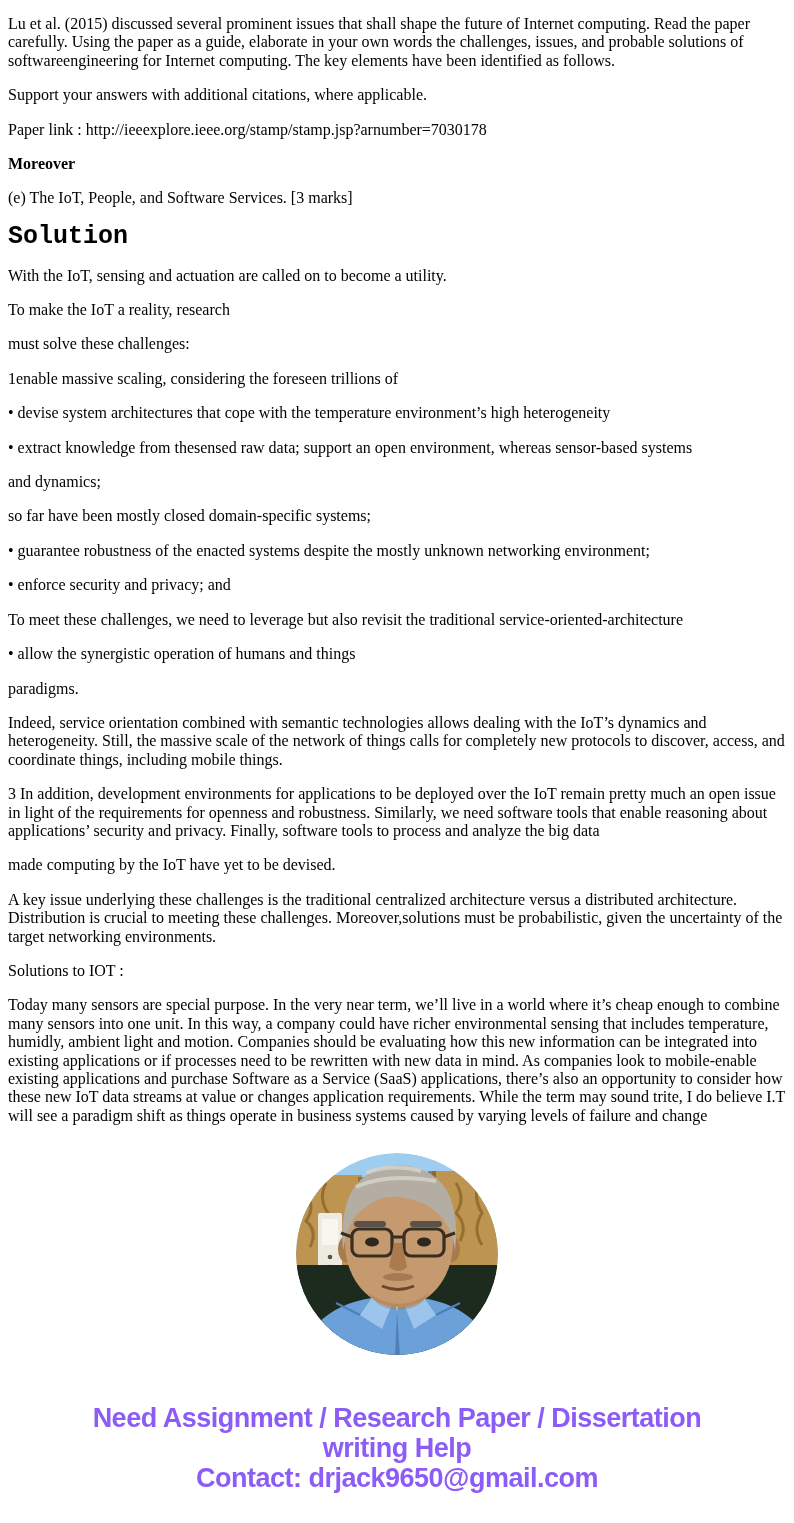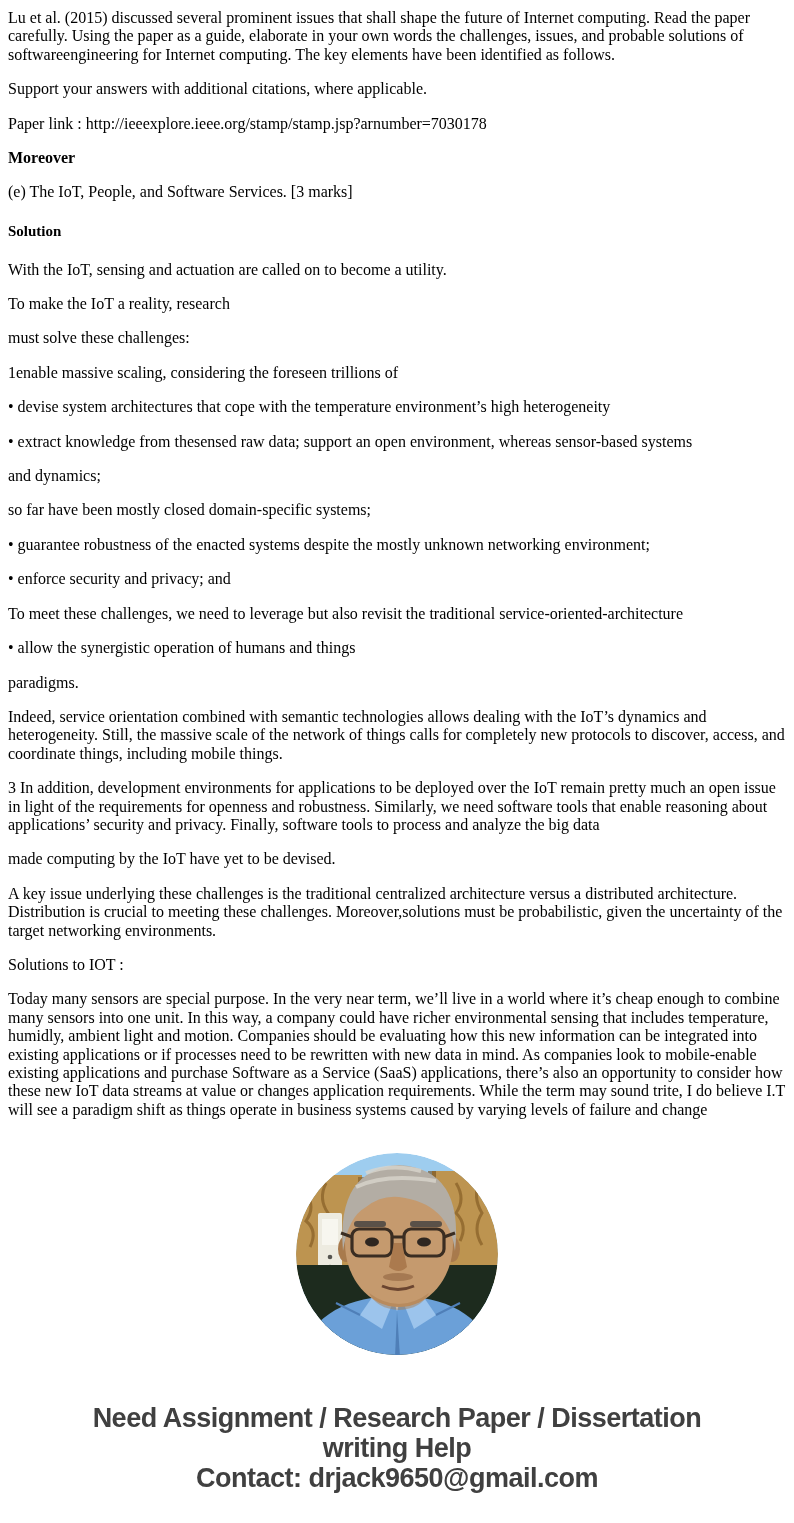"Lu et al. (2015) discussed" .content { padding: 9px 8px 0 8px -> 15px 8px 0 8px }
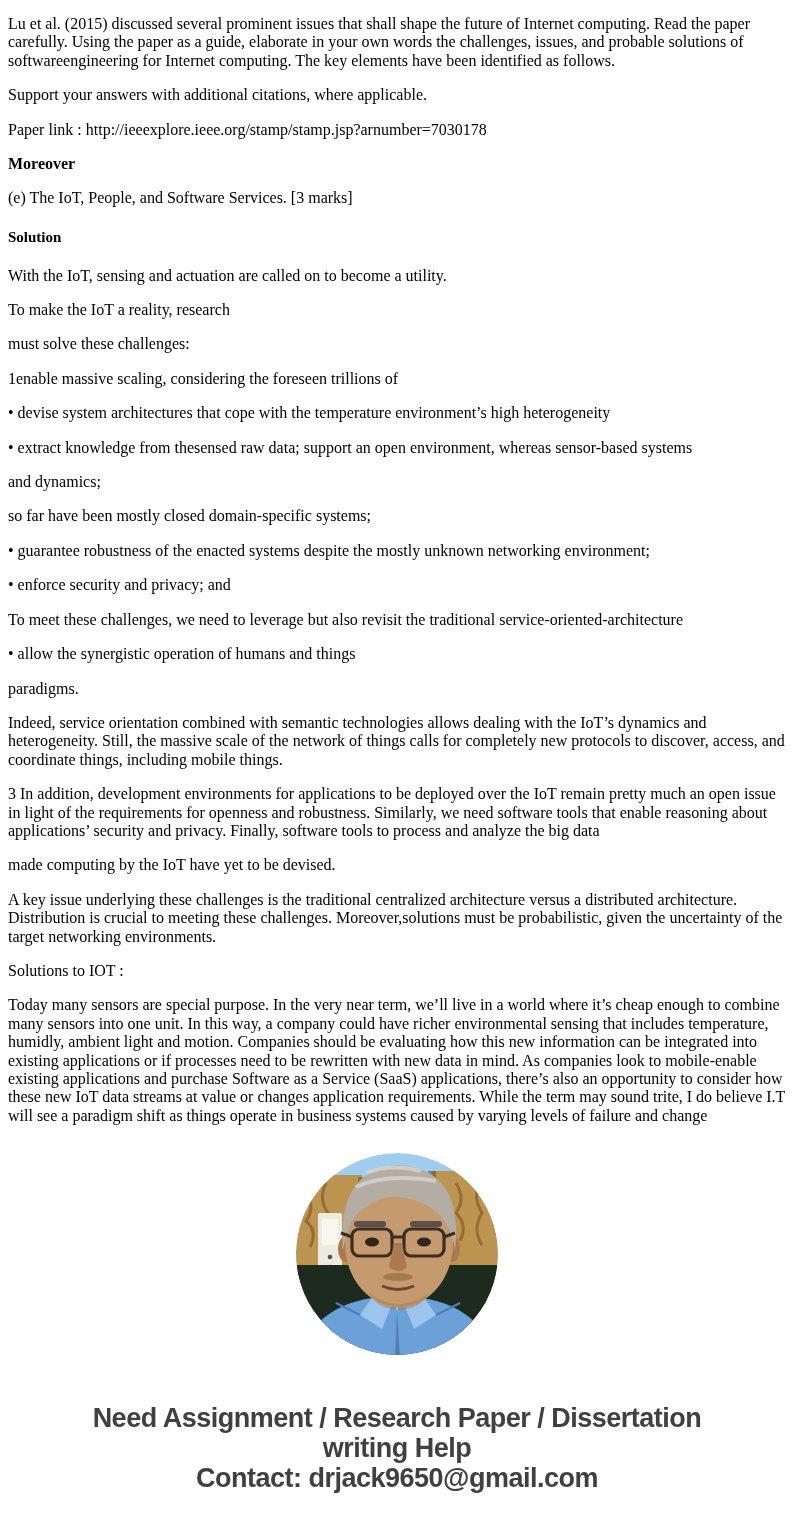"Solution" .content h2 { font-family: none -> Liberation Mono, monospace; font-size: 15px -> 25px }
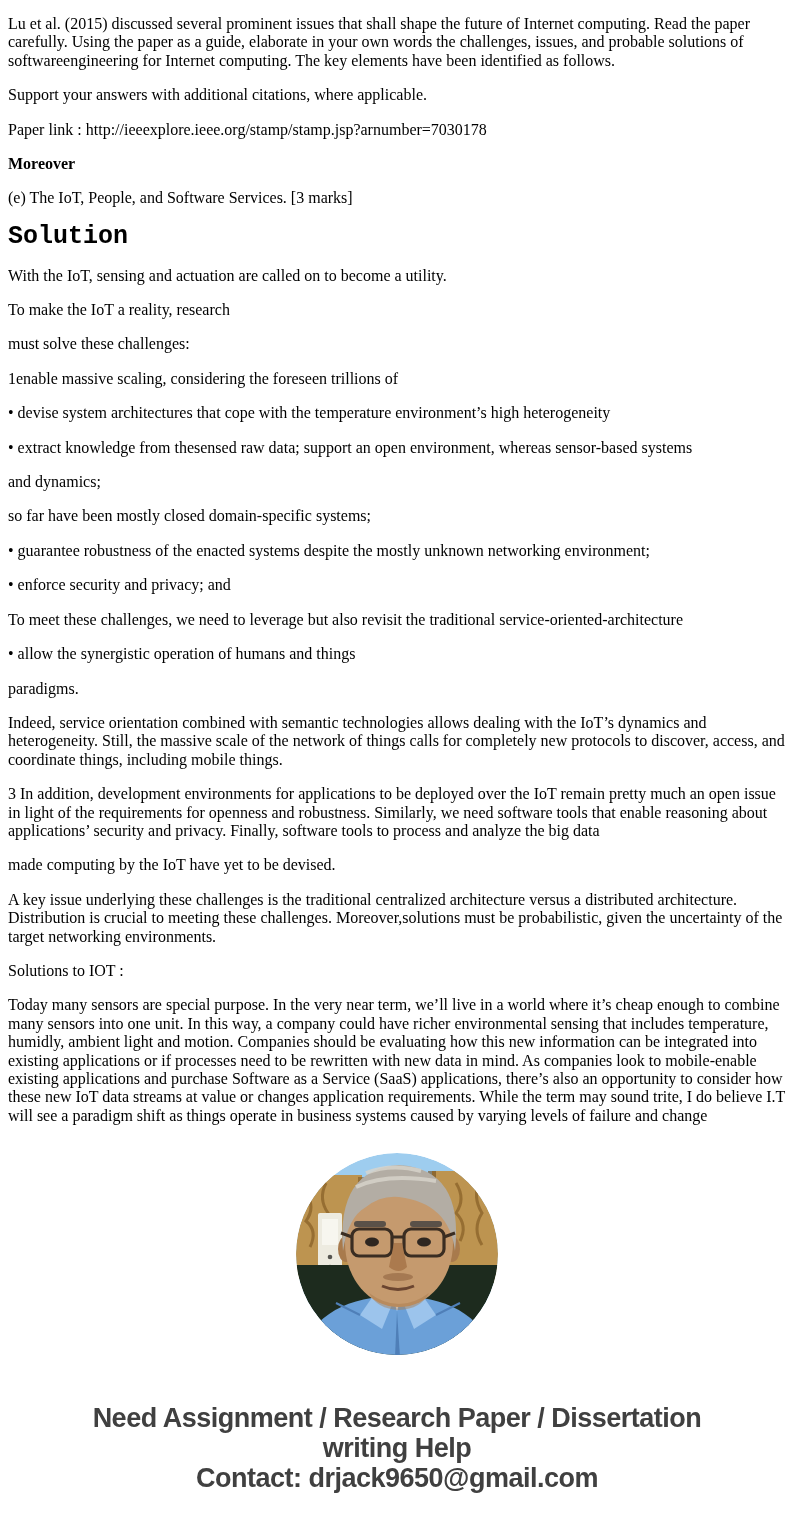"Need Assignment / Research Paper" .footer-banner { color: #404040 -> #8b5cf6 }
